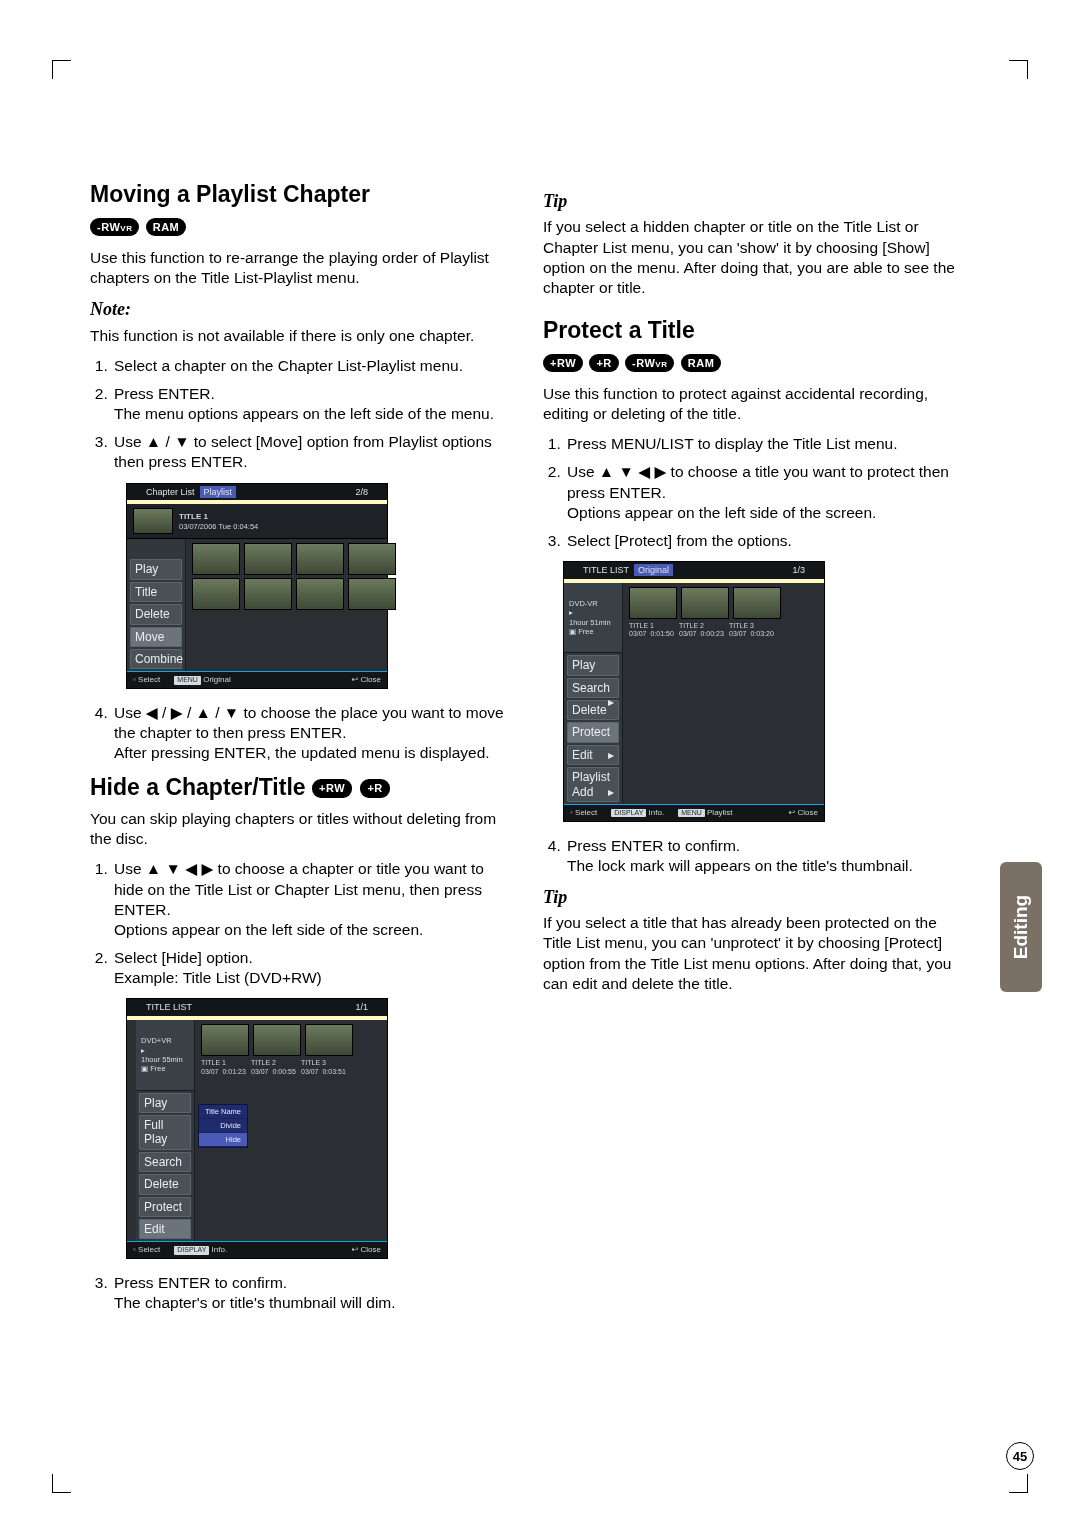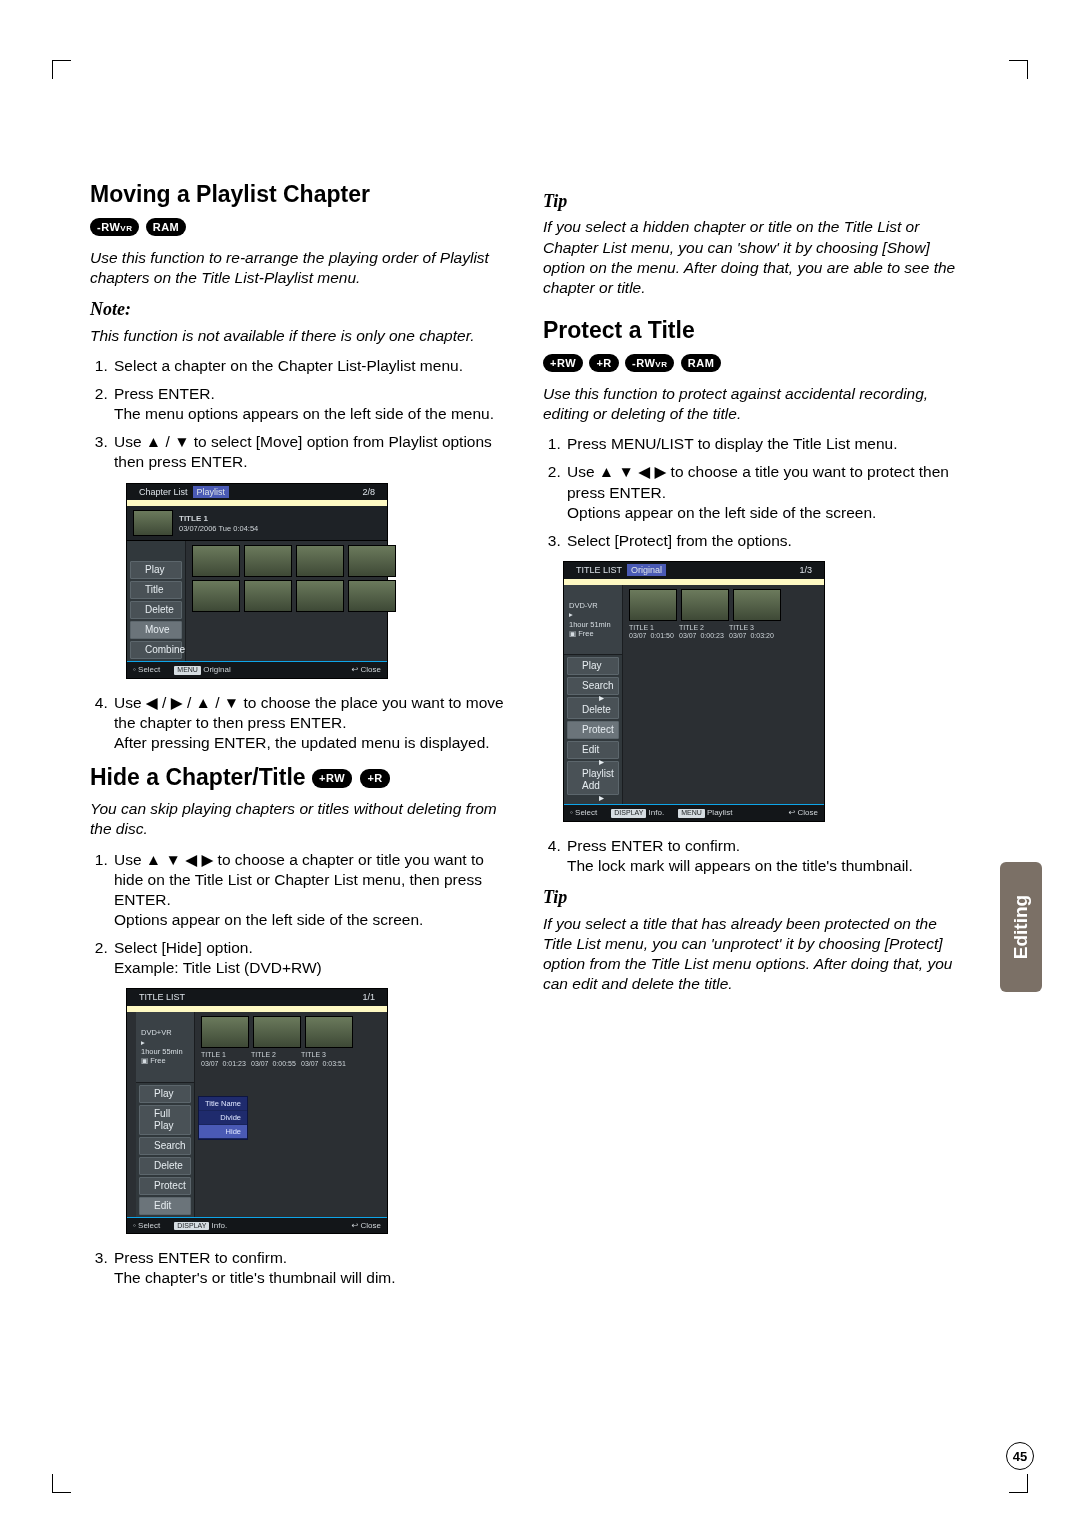"If you select a hidden" p { font-style: italic -> none }
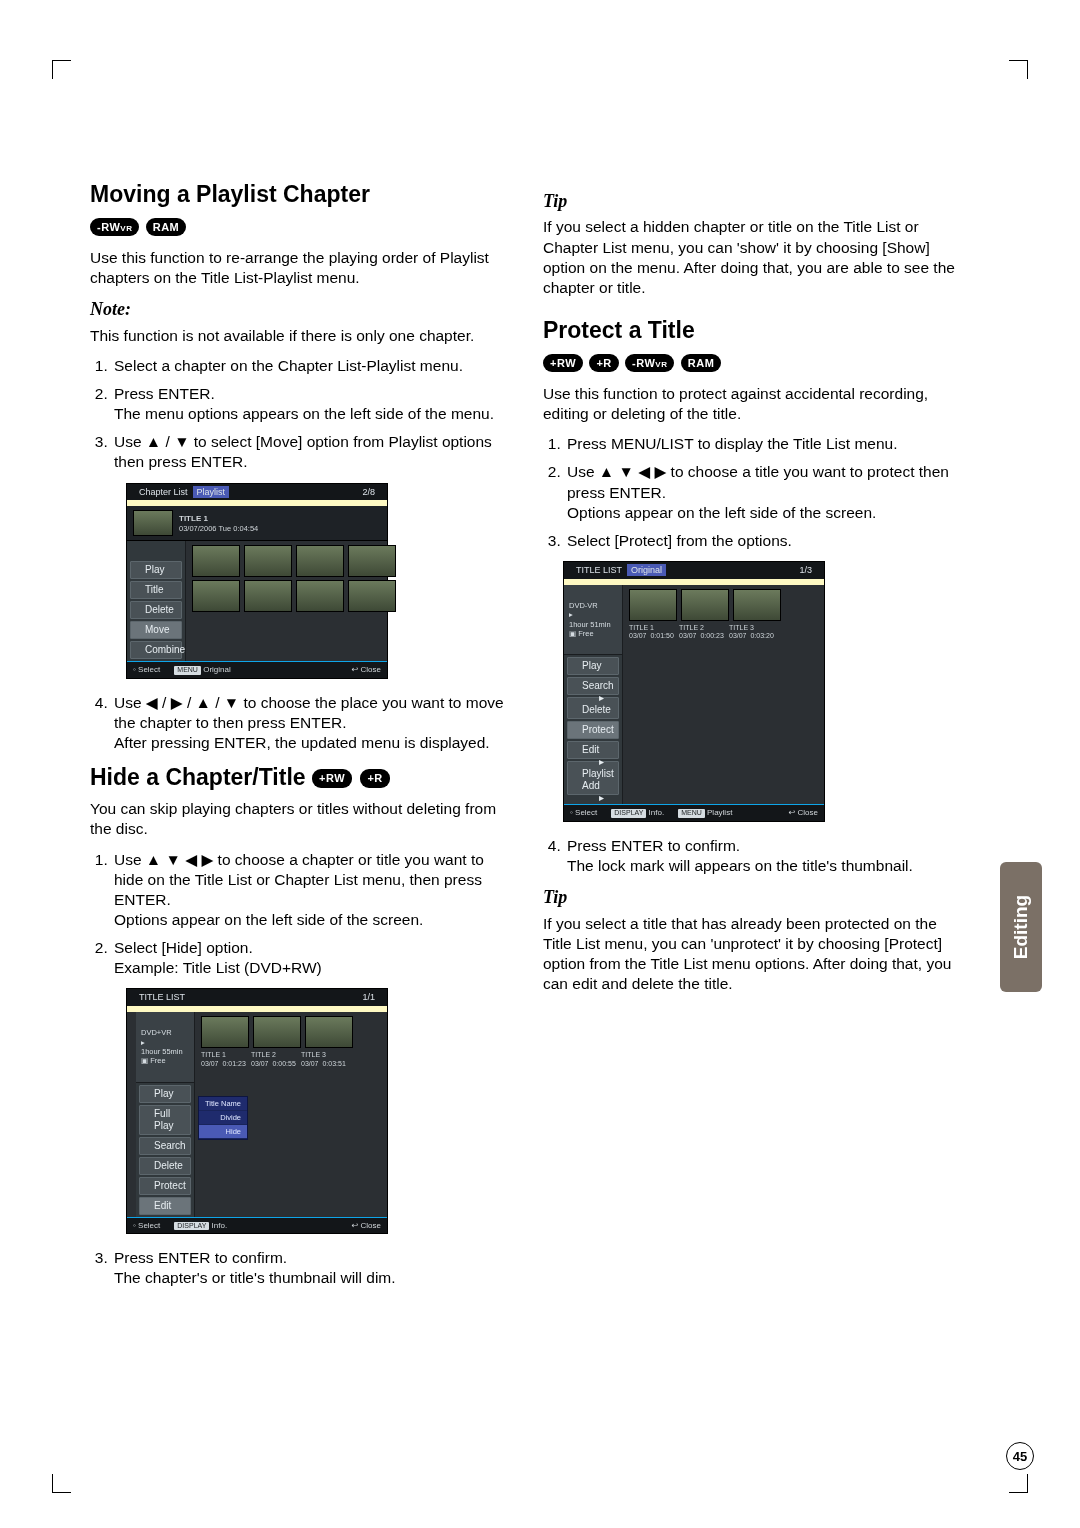"Chapter List Playlist" .shot-title { border-bottom: 6px solid #fef9c3 -> 4px solid #fef9c3; padding: 3px 12px -> 3px 19px }
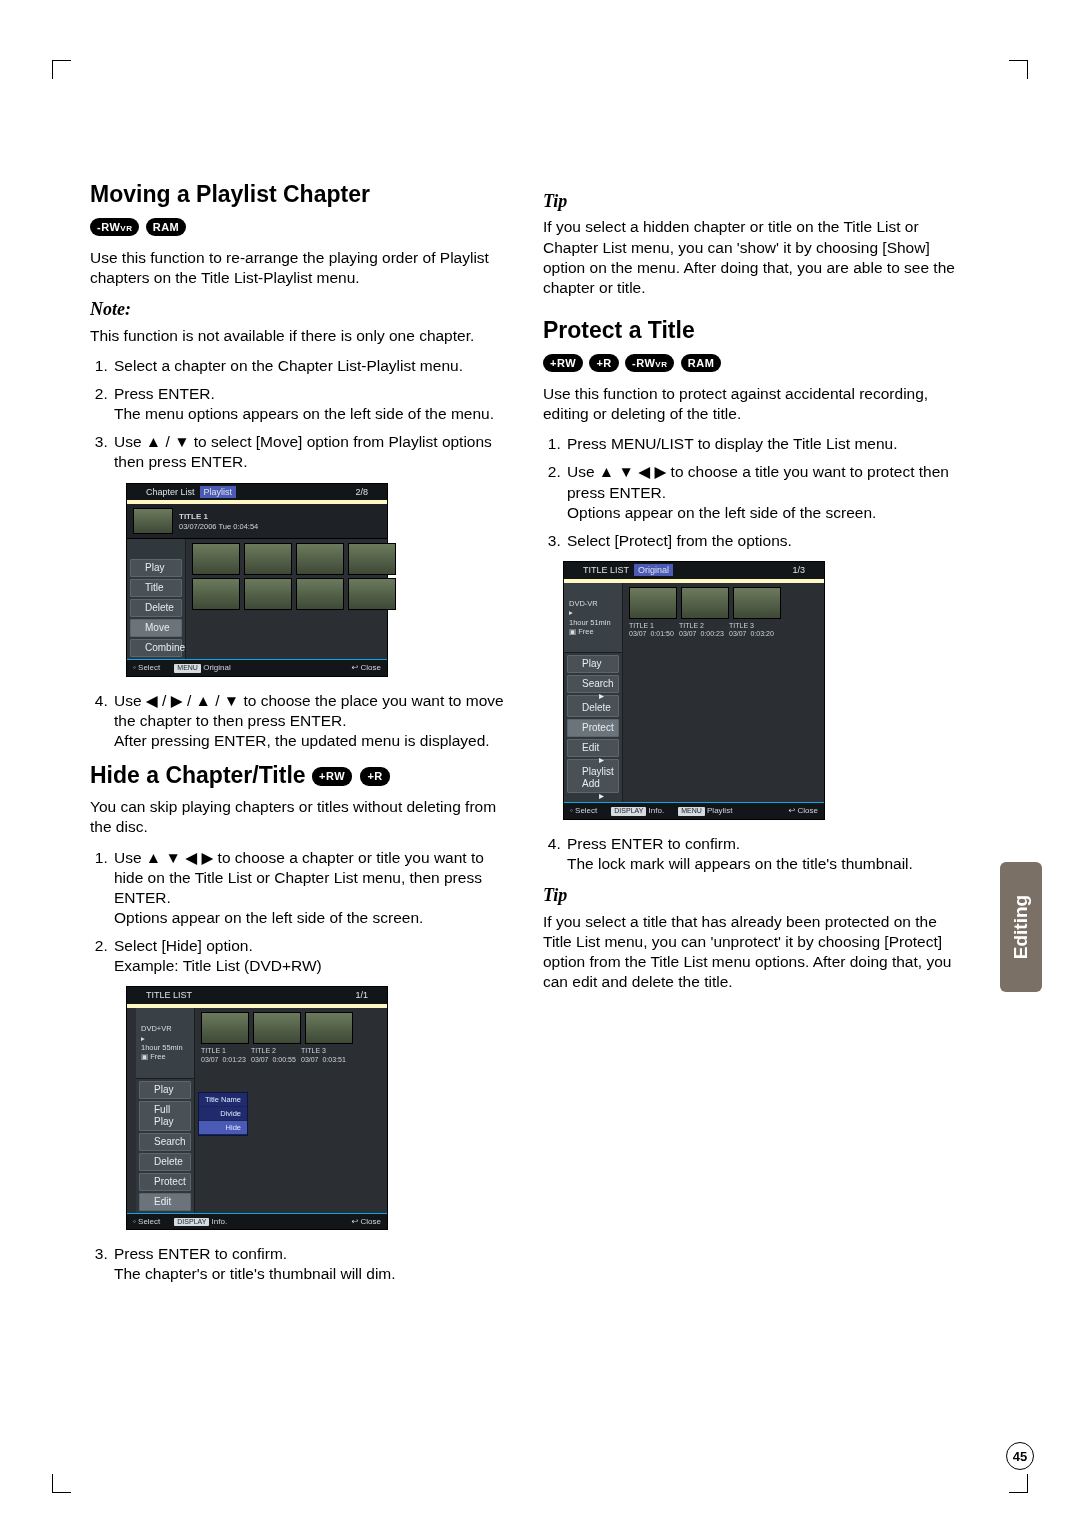"Play" .shot-sb-item { font-size: 10px -> 12px; padding: 2px 14px -> 2px 4px }
